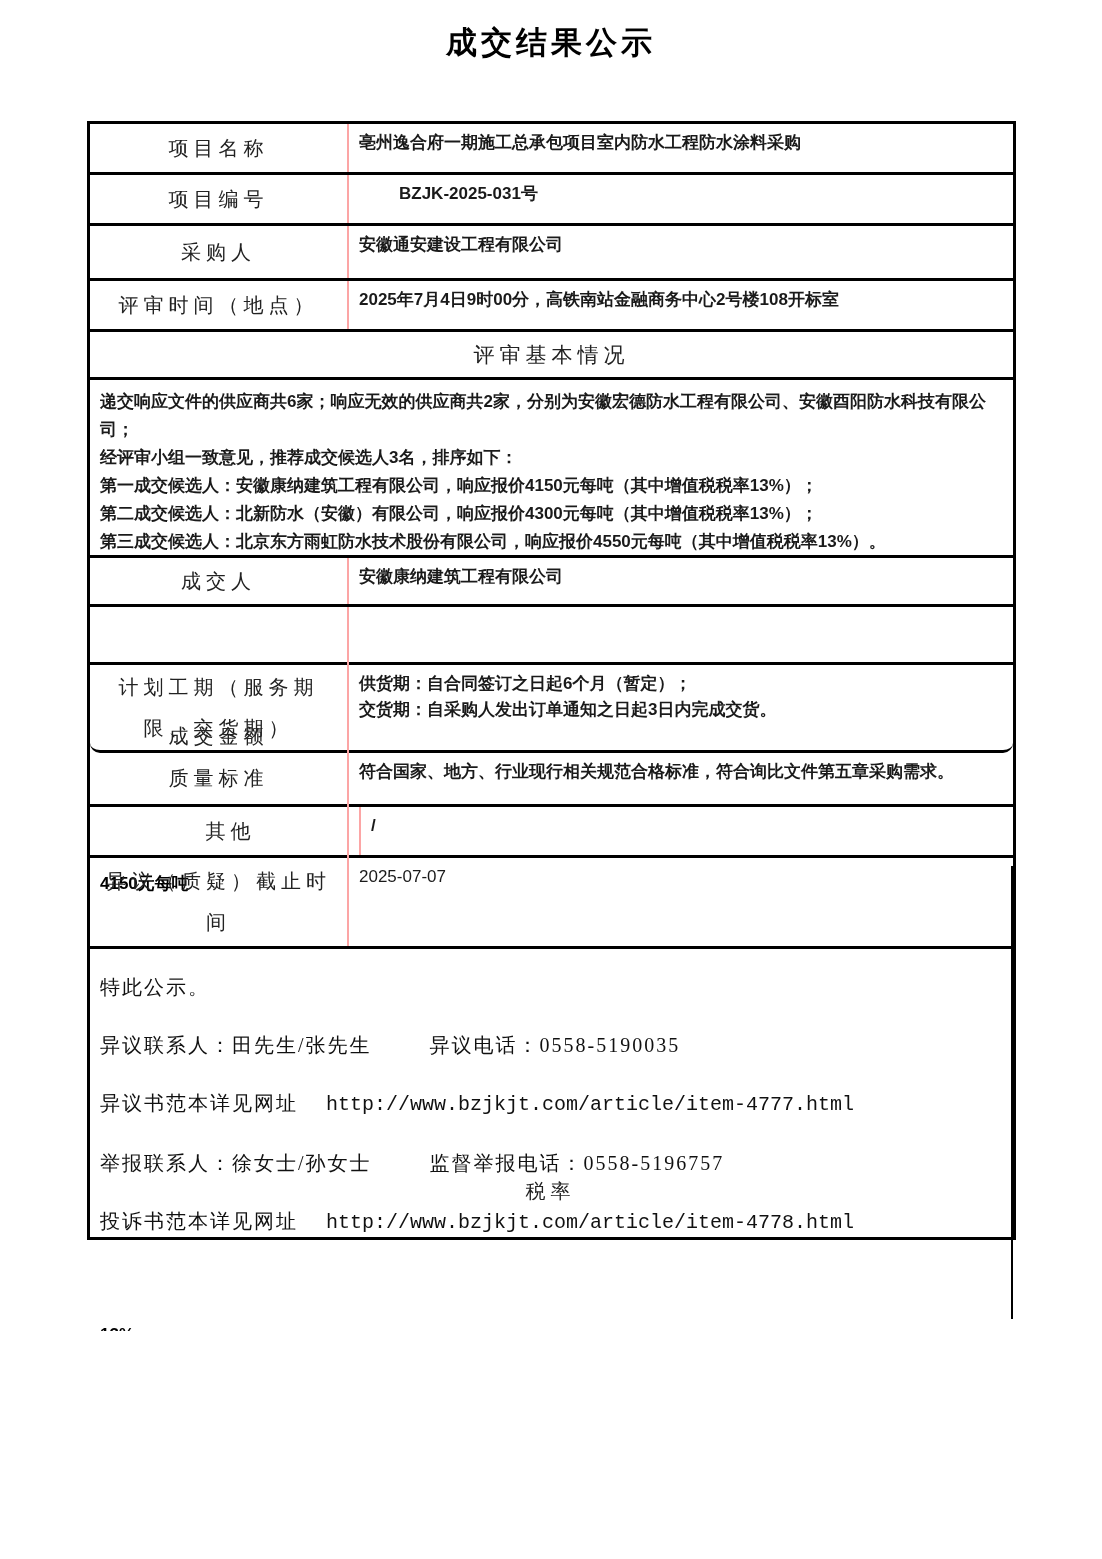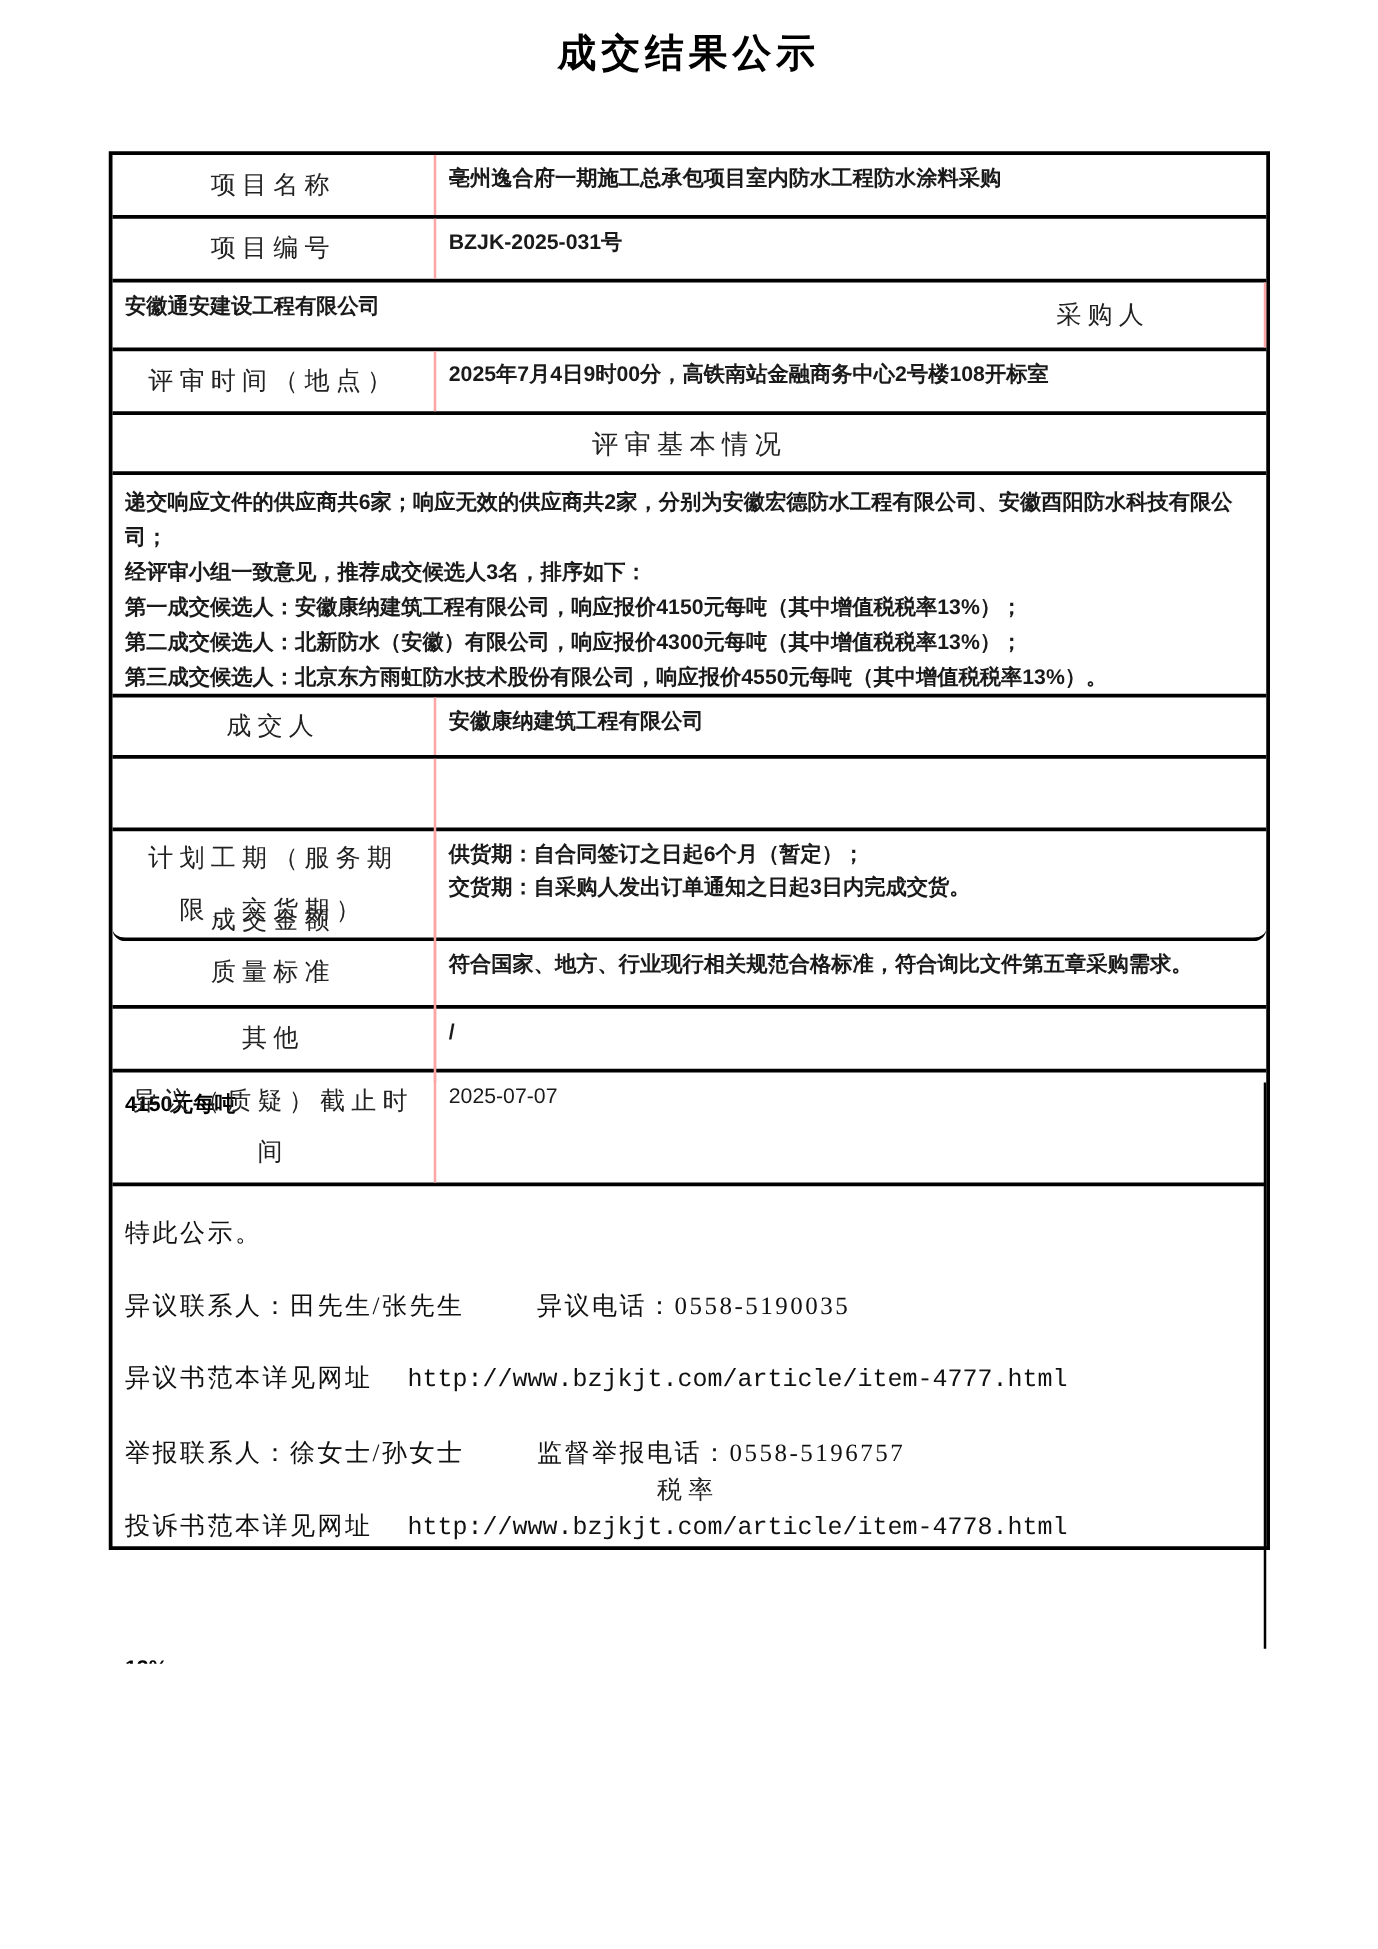"项目编号" .h-r2 { gap: none -> 40px }
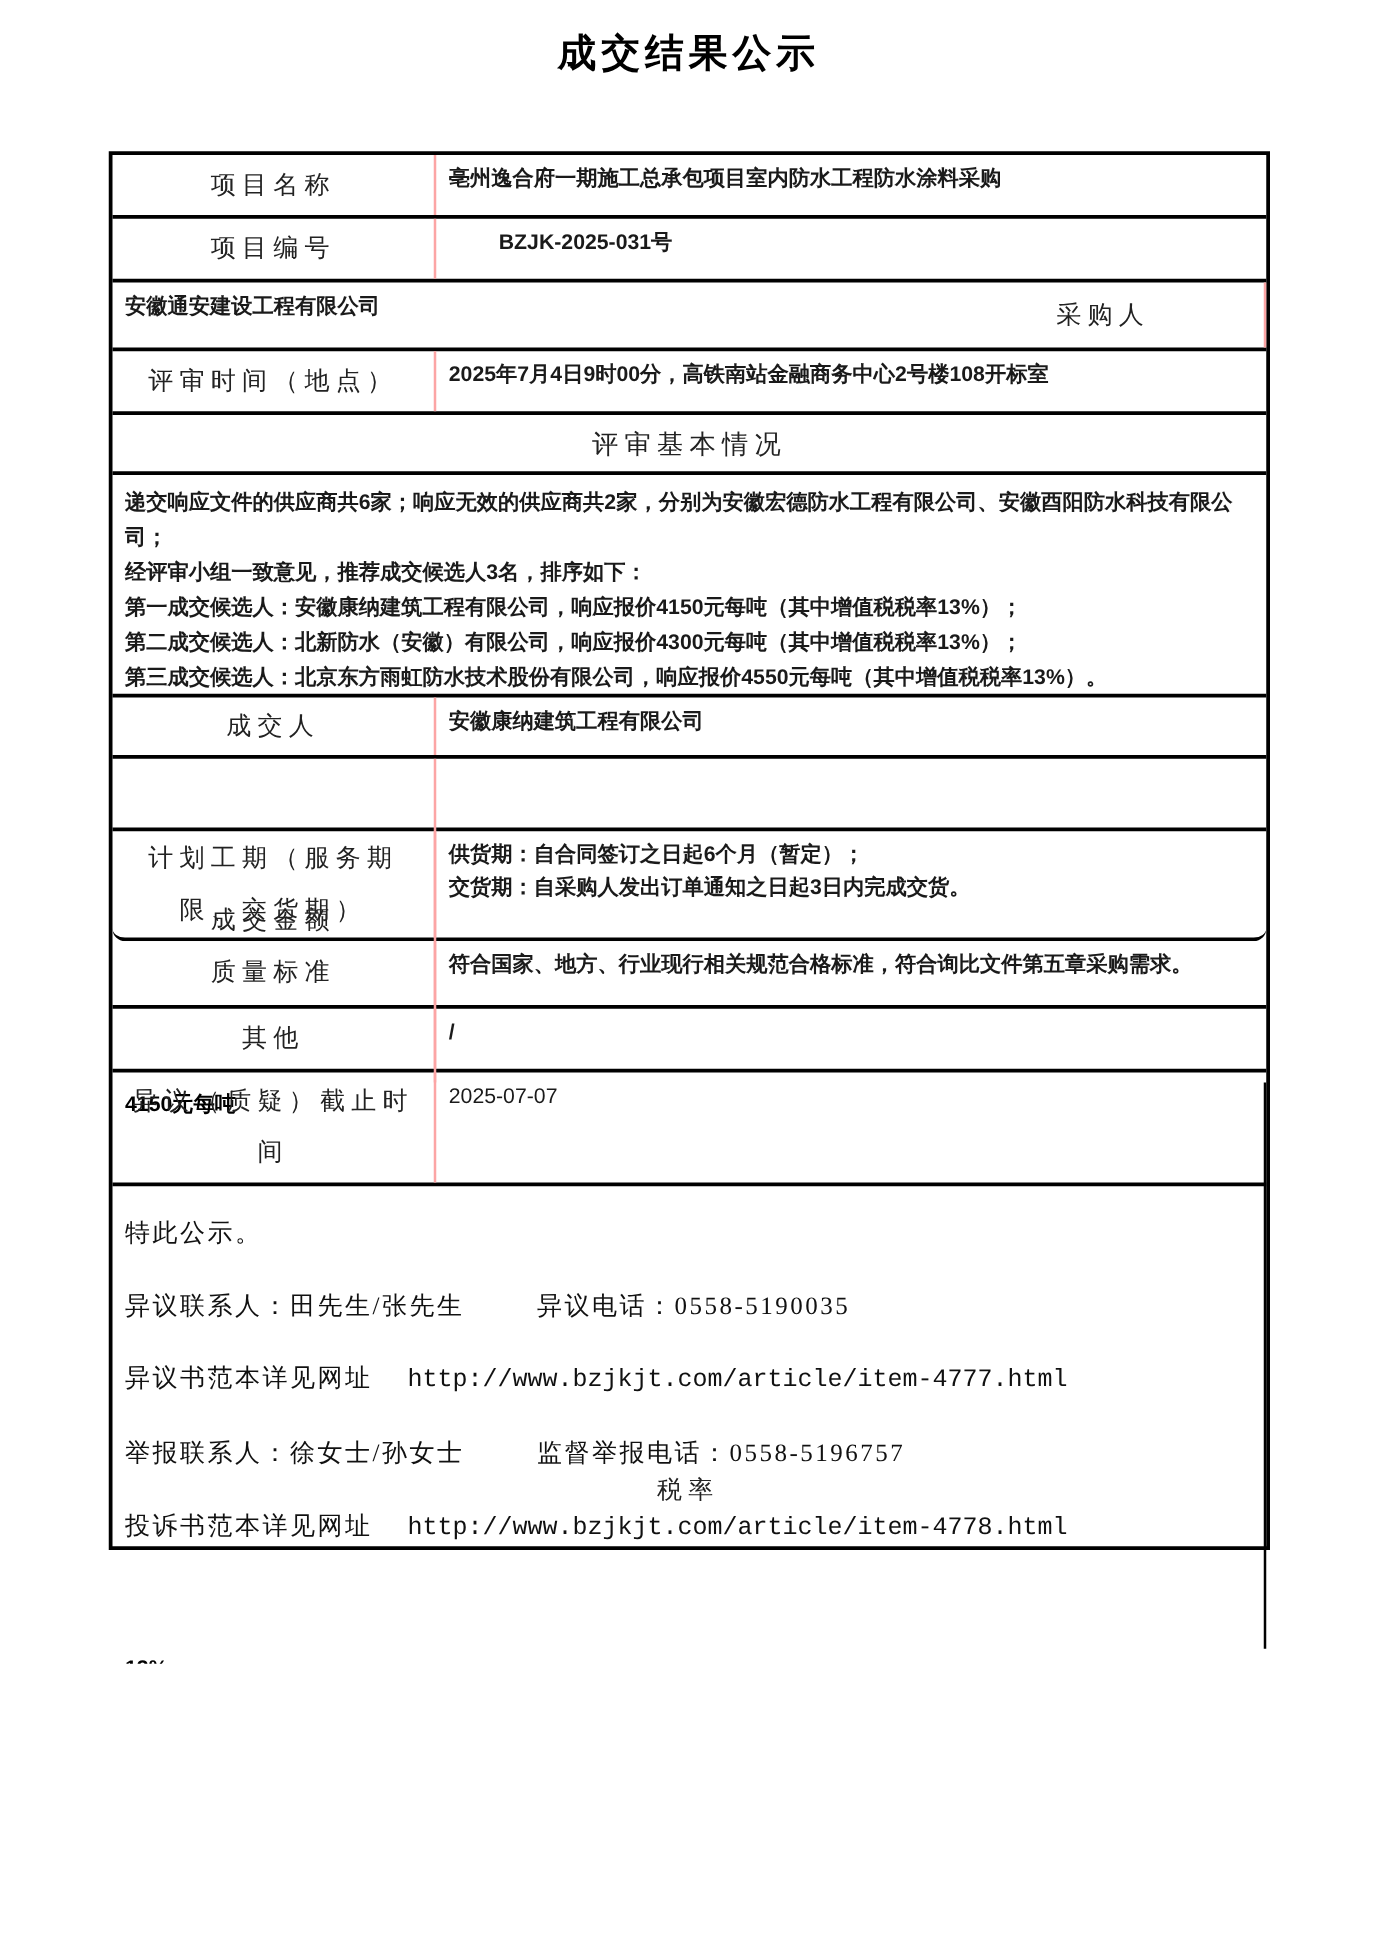"安徽通安建设工程有限公司" div.cell { order: before "采购人" -> after "采购人" }
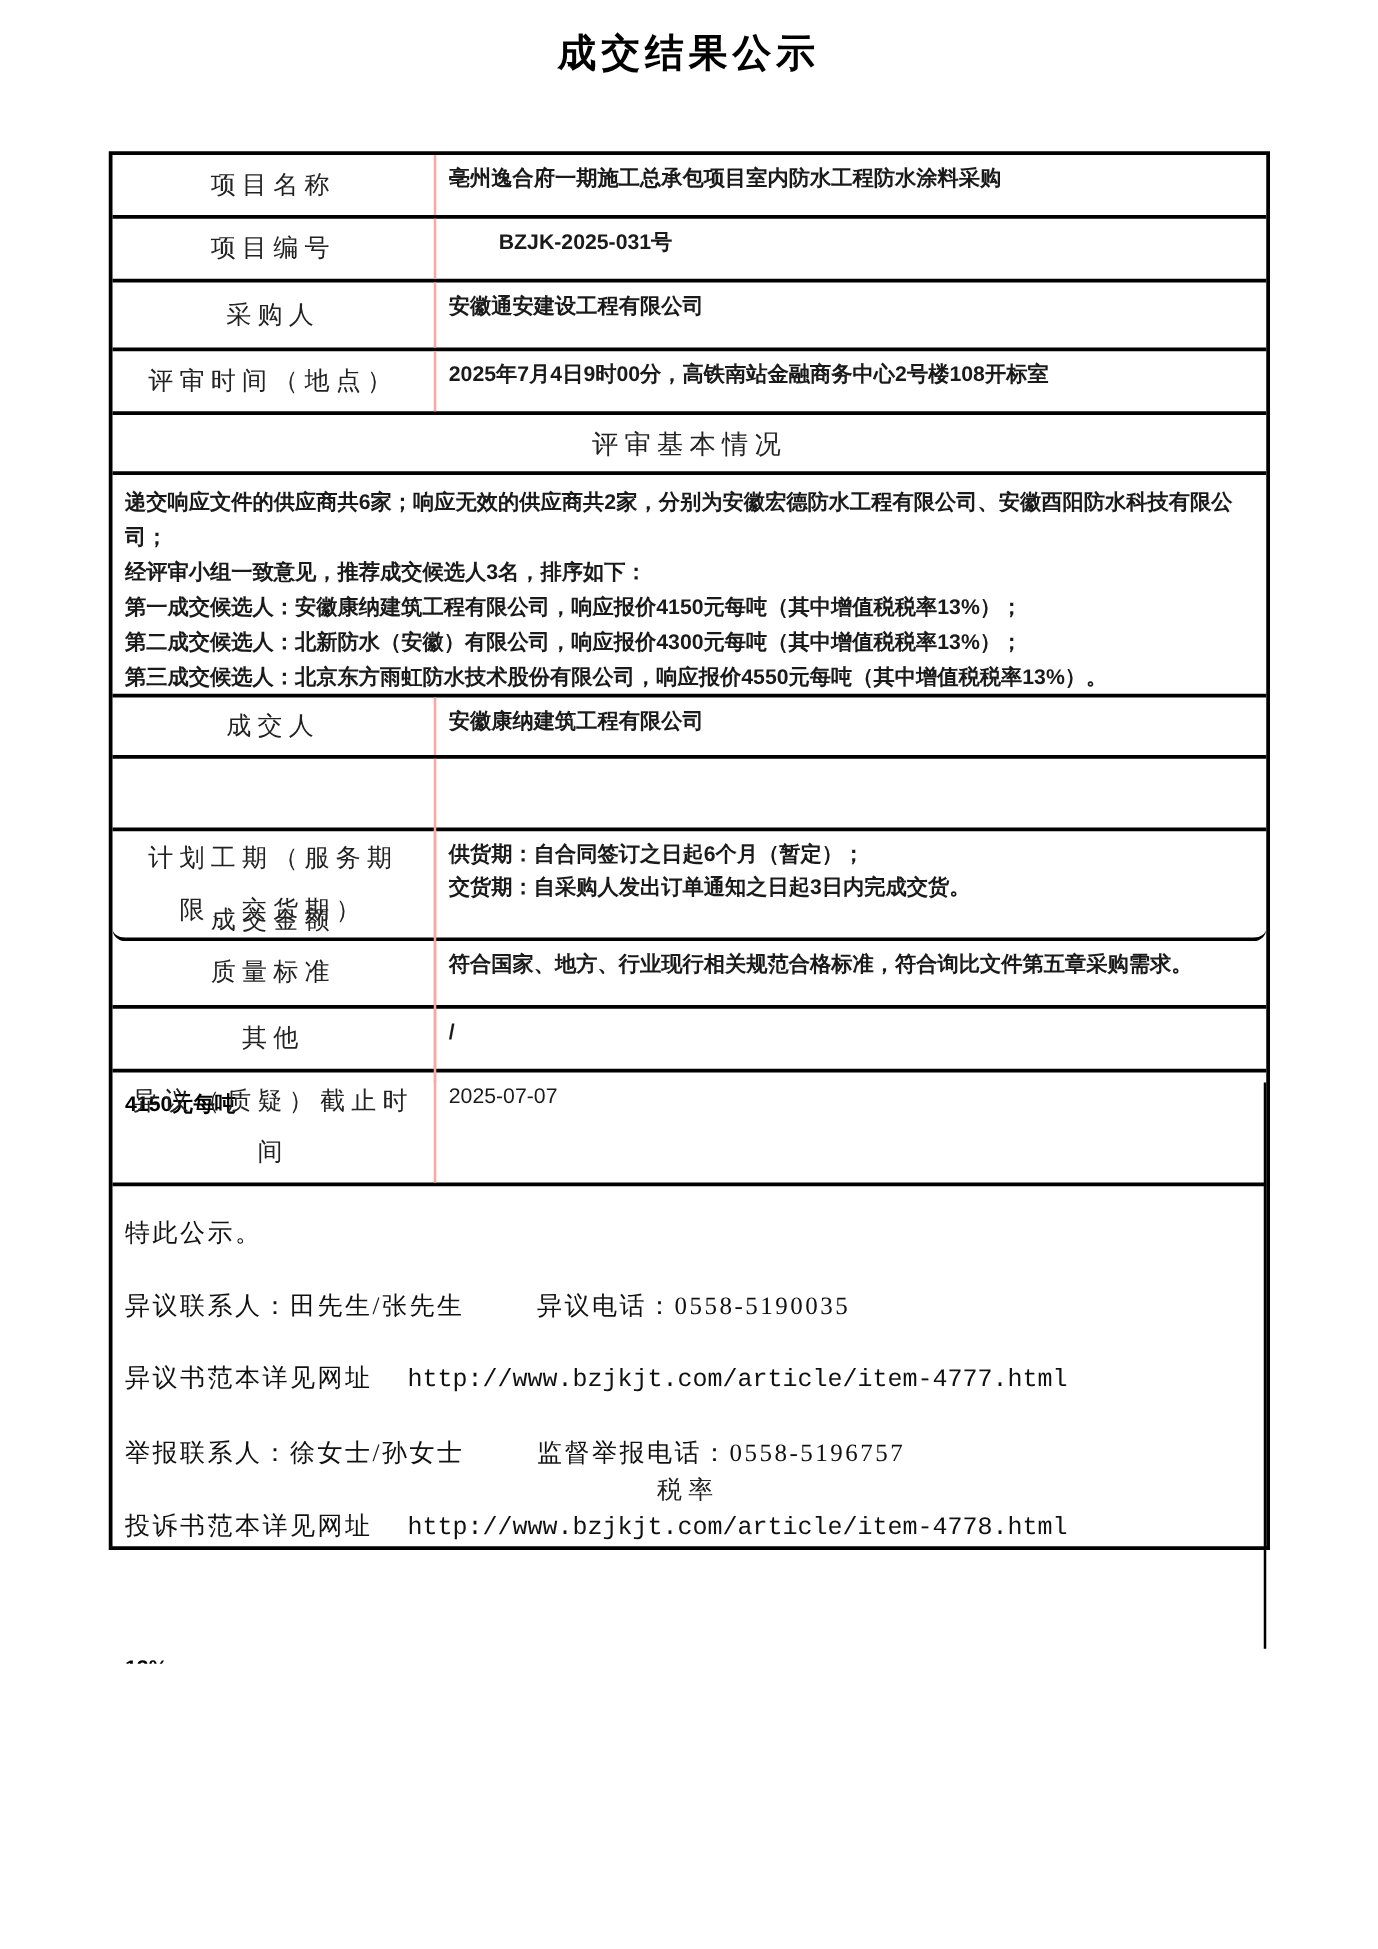"其他" .h-r11 { padding-left: none -> 12px }
